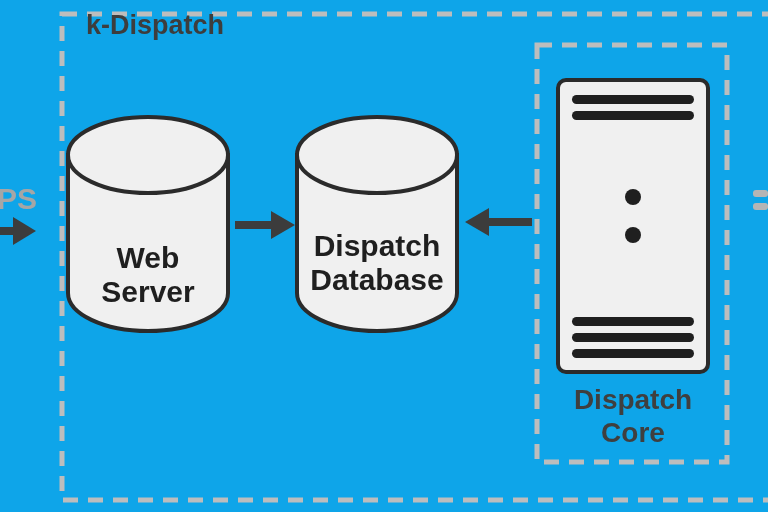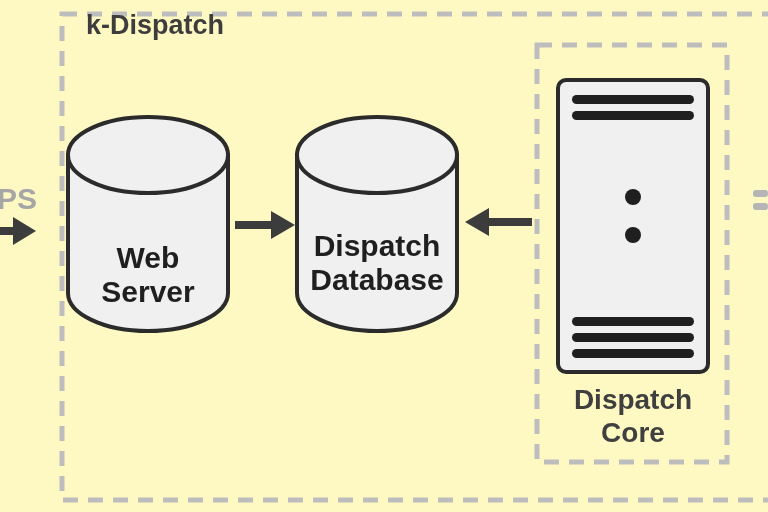"k-Dispatch" .canvas { background: #fef9c3 -> #0ea5e9 }
